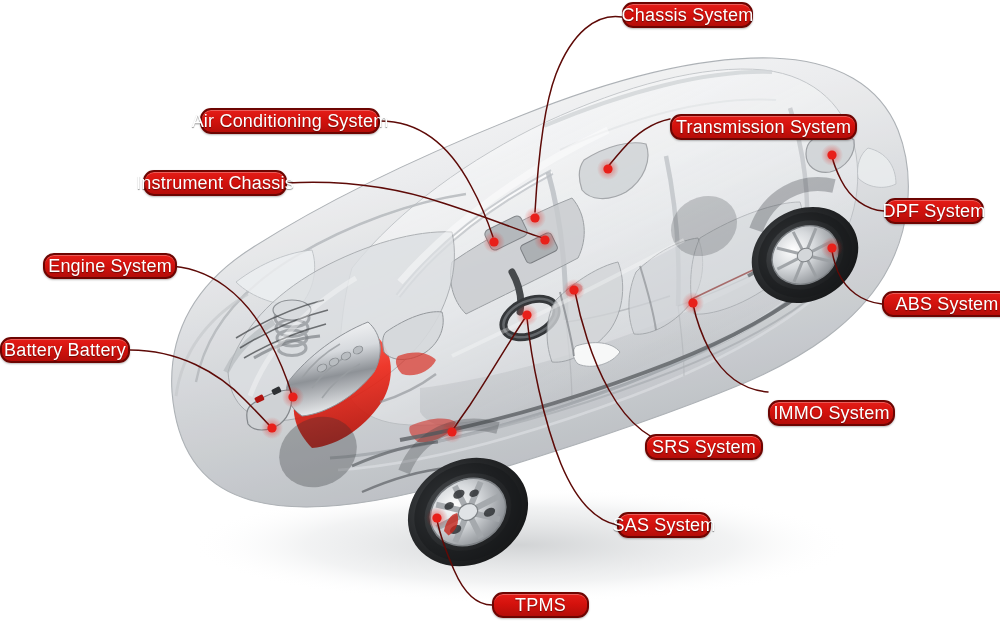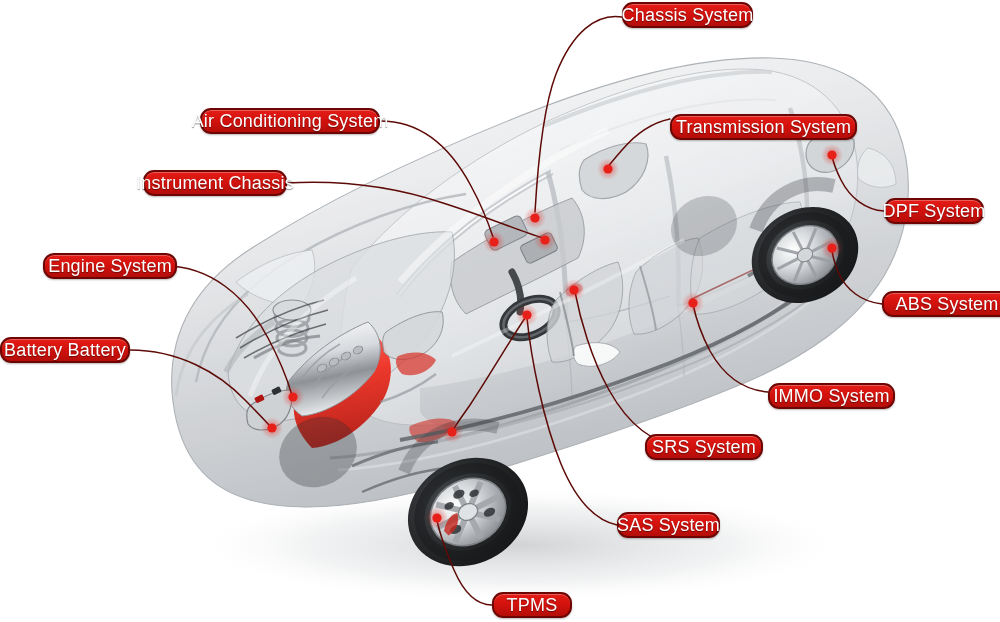"IMMO System" div.pill { top: 383px -> 400px }
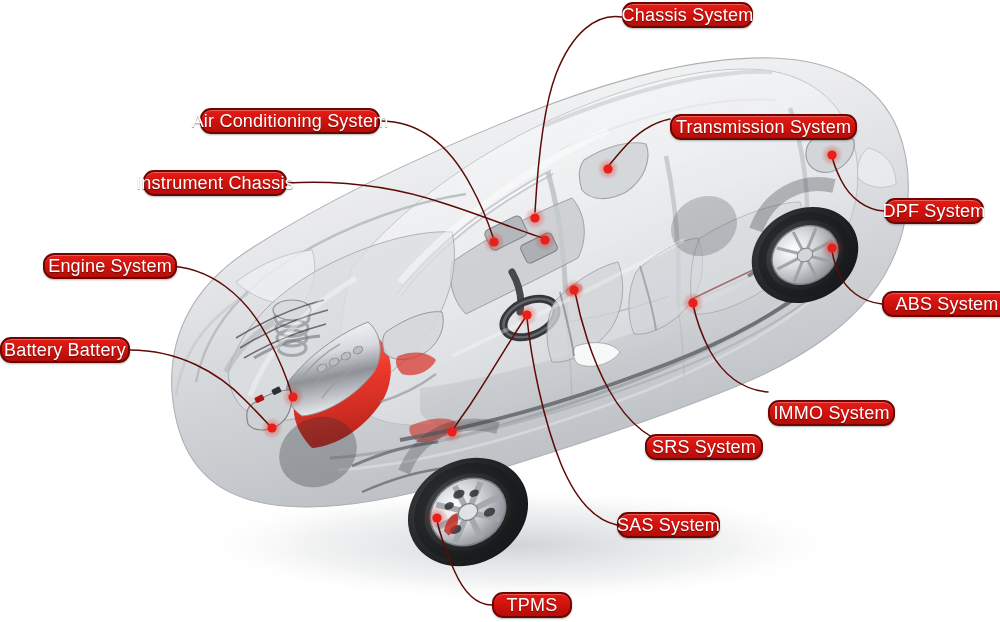"SAS System" div.pill { width: 103px -> 94px }
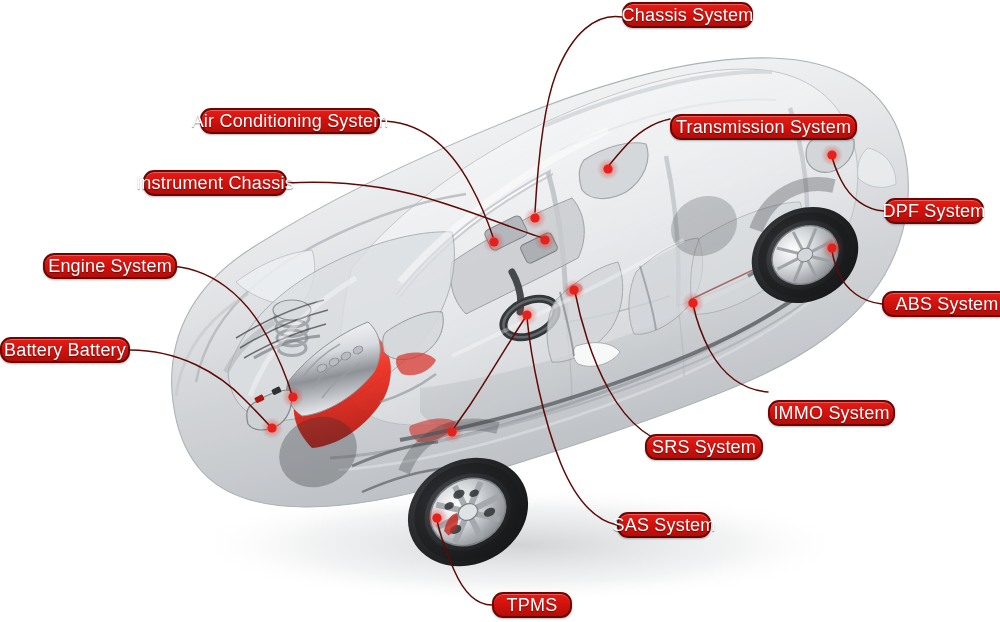"TPMS" div.pill { width: 80px -> 97px }
